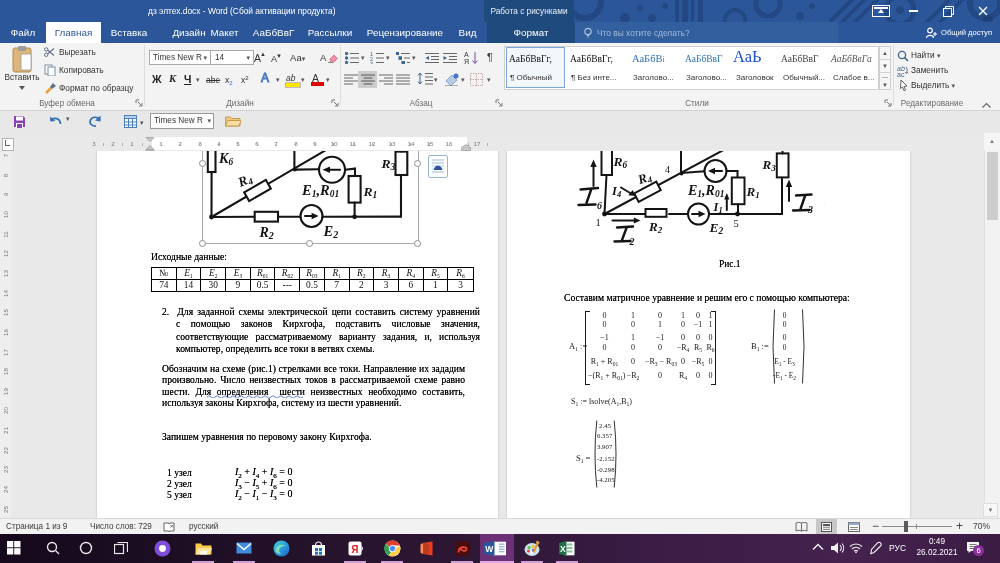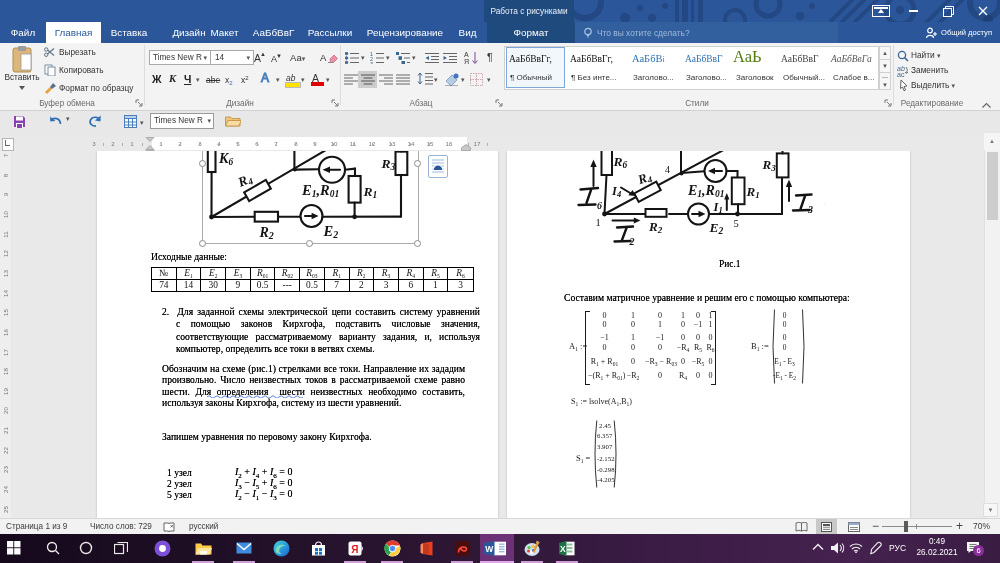"дз элтех.docx - Word (Сбой" div.ab { html: none -> <div>дз элтех.docx - Word (Сбой активации продукта)</div> }
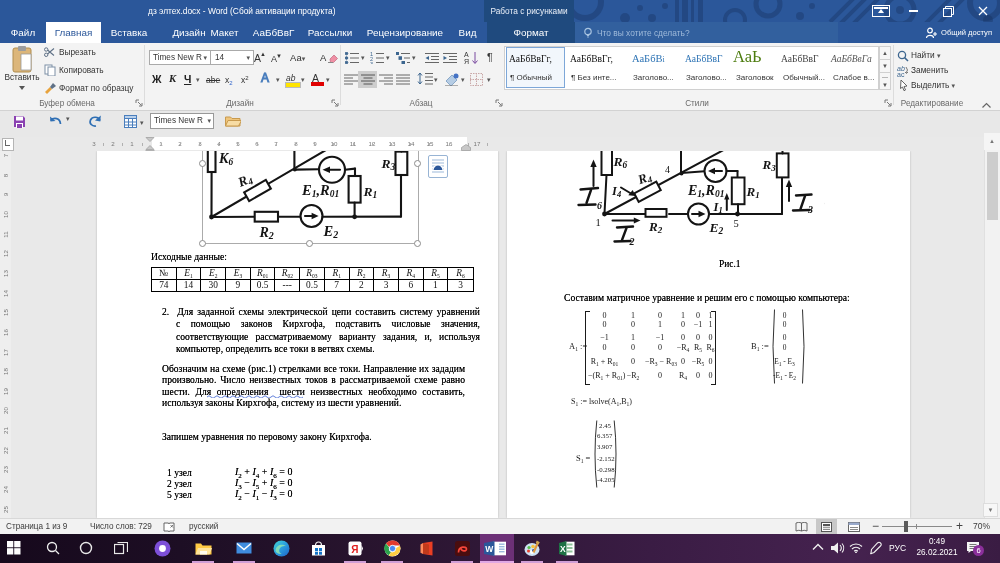"АаЬ" div.ab { color: #4d7c0f -> #1d4ed8 }
